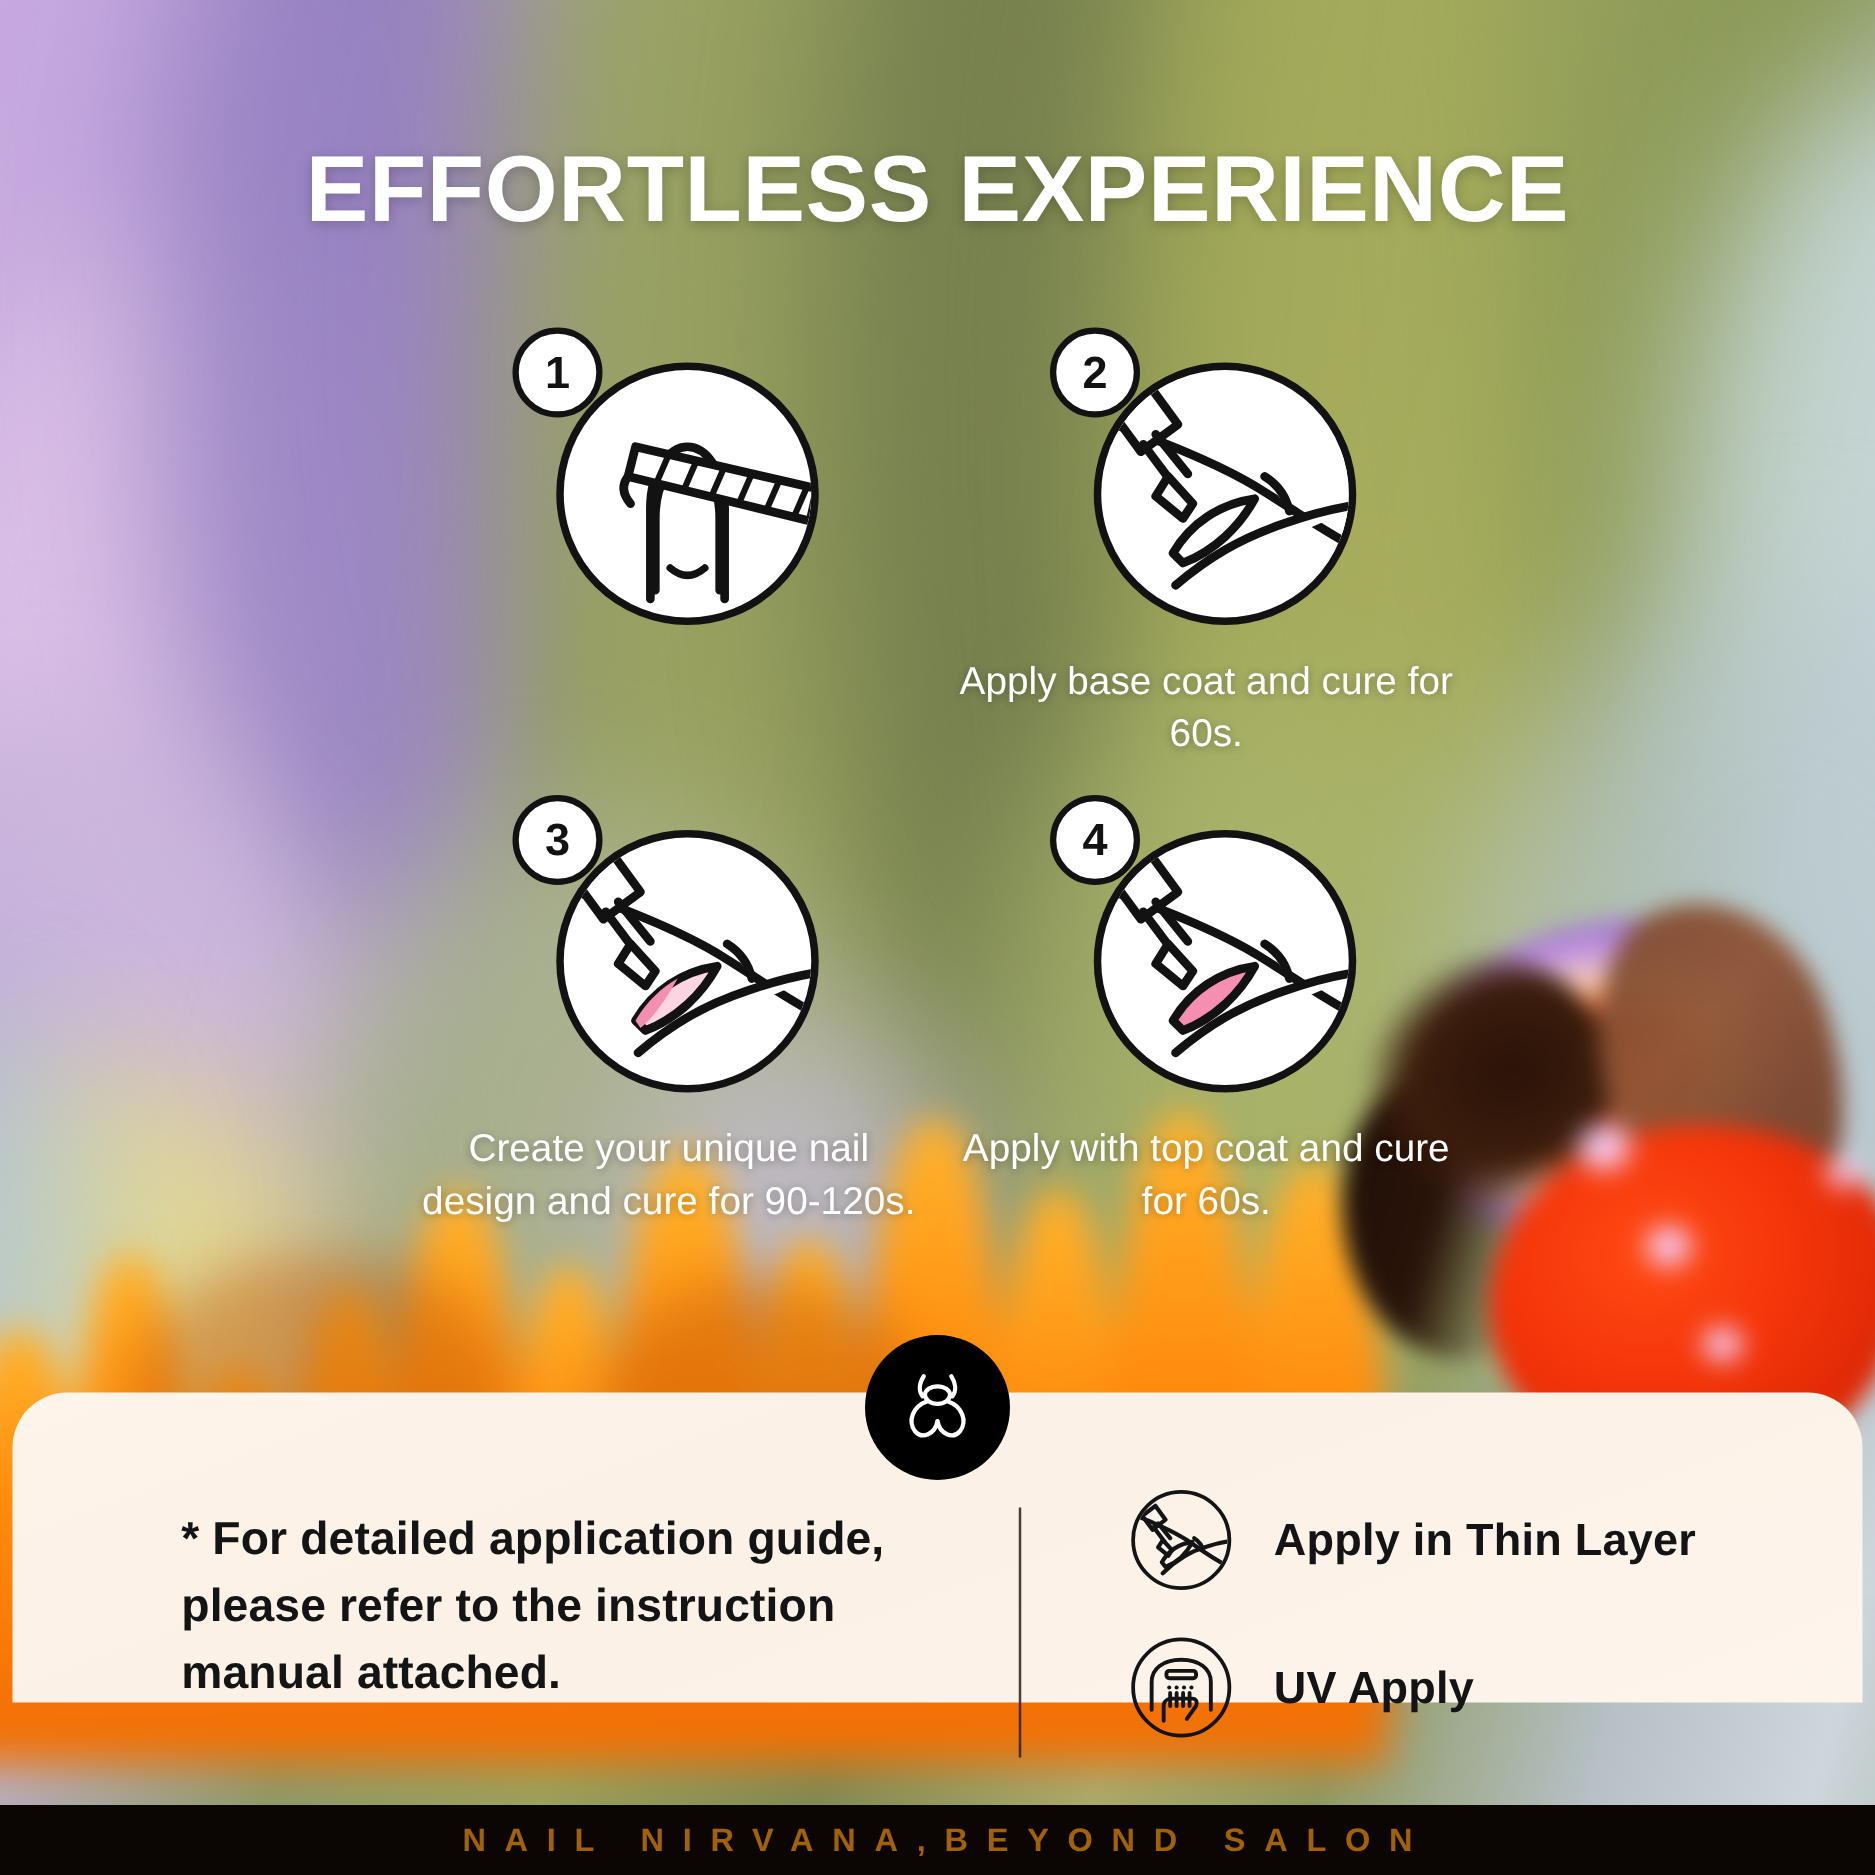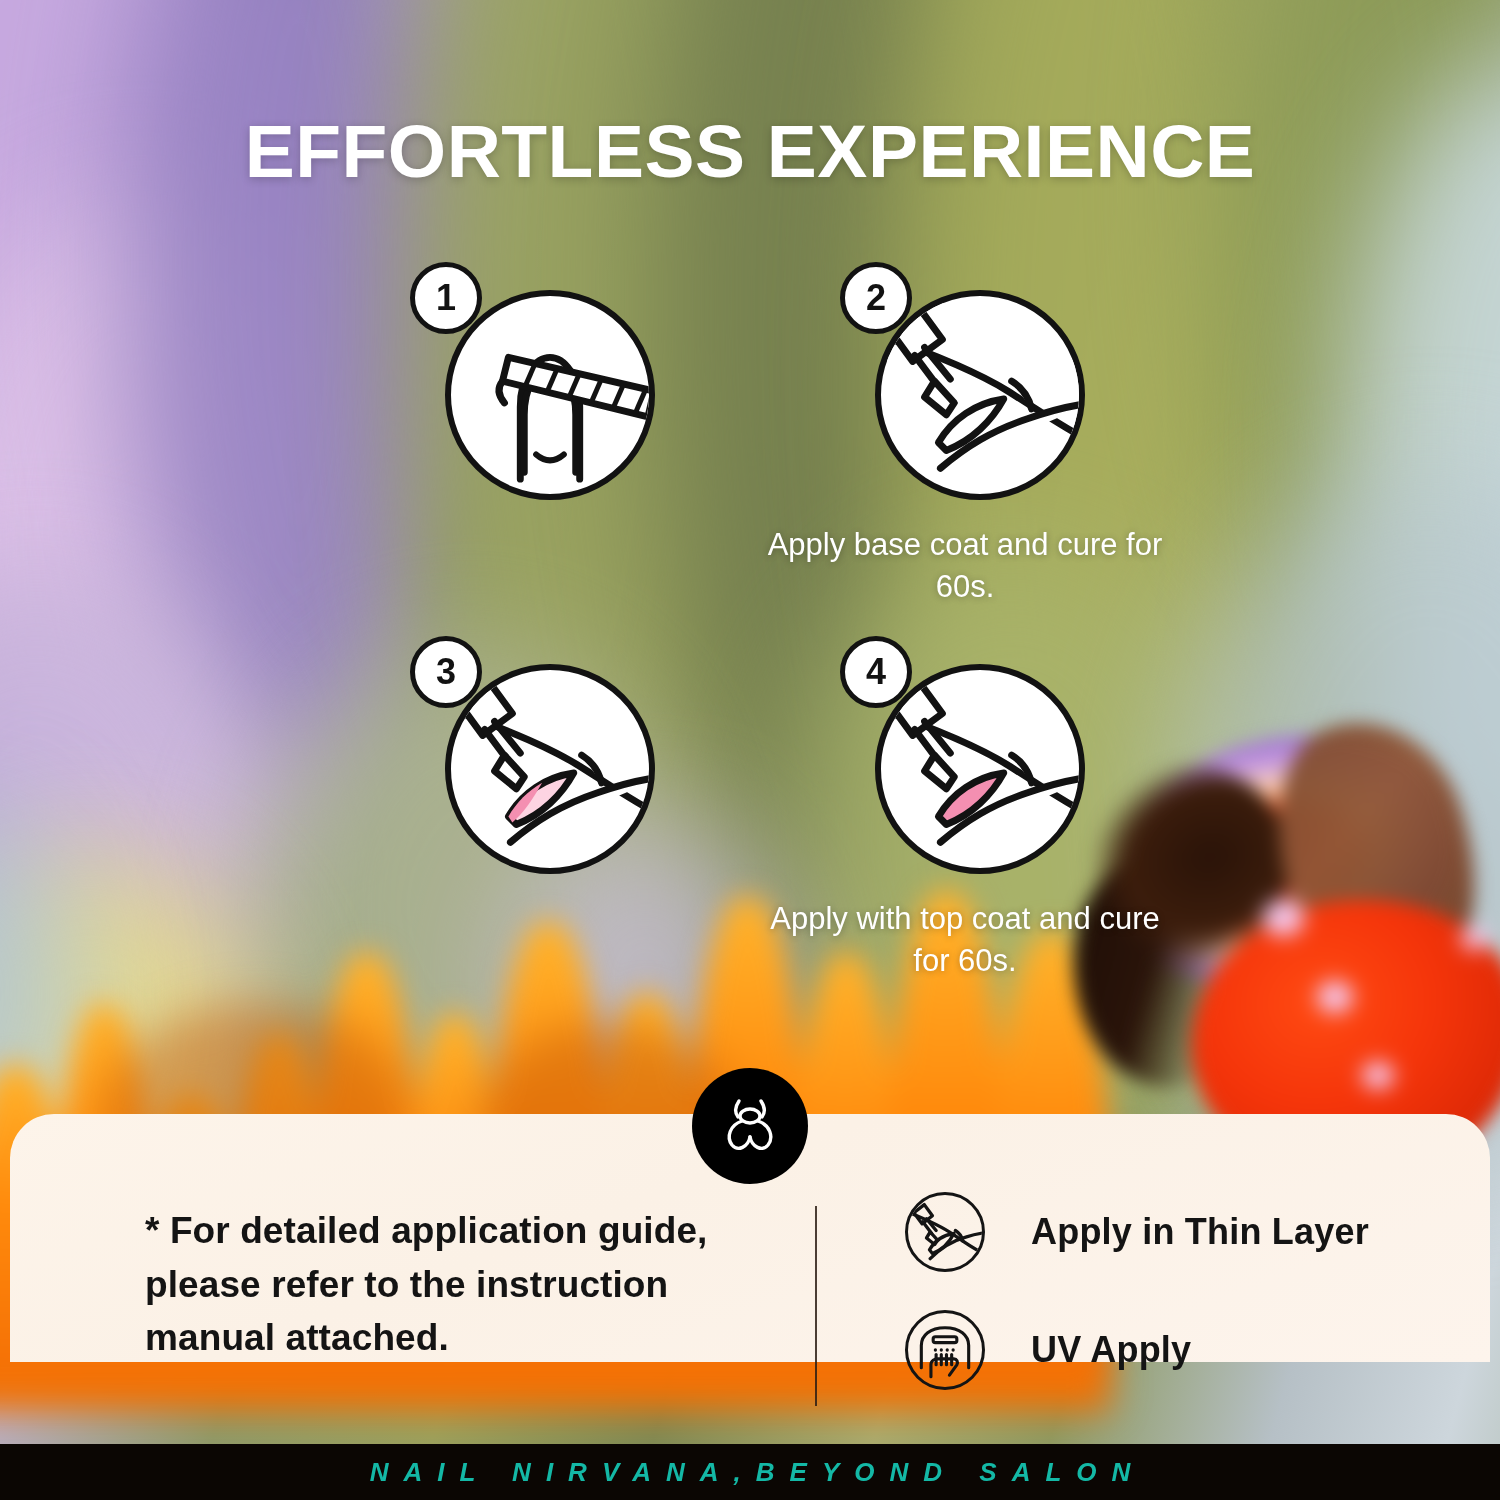"Create your unique nail design" div.cap { html: none -> <div>Create your unique nail design and cure for 90-120s.</div> }
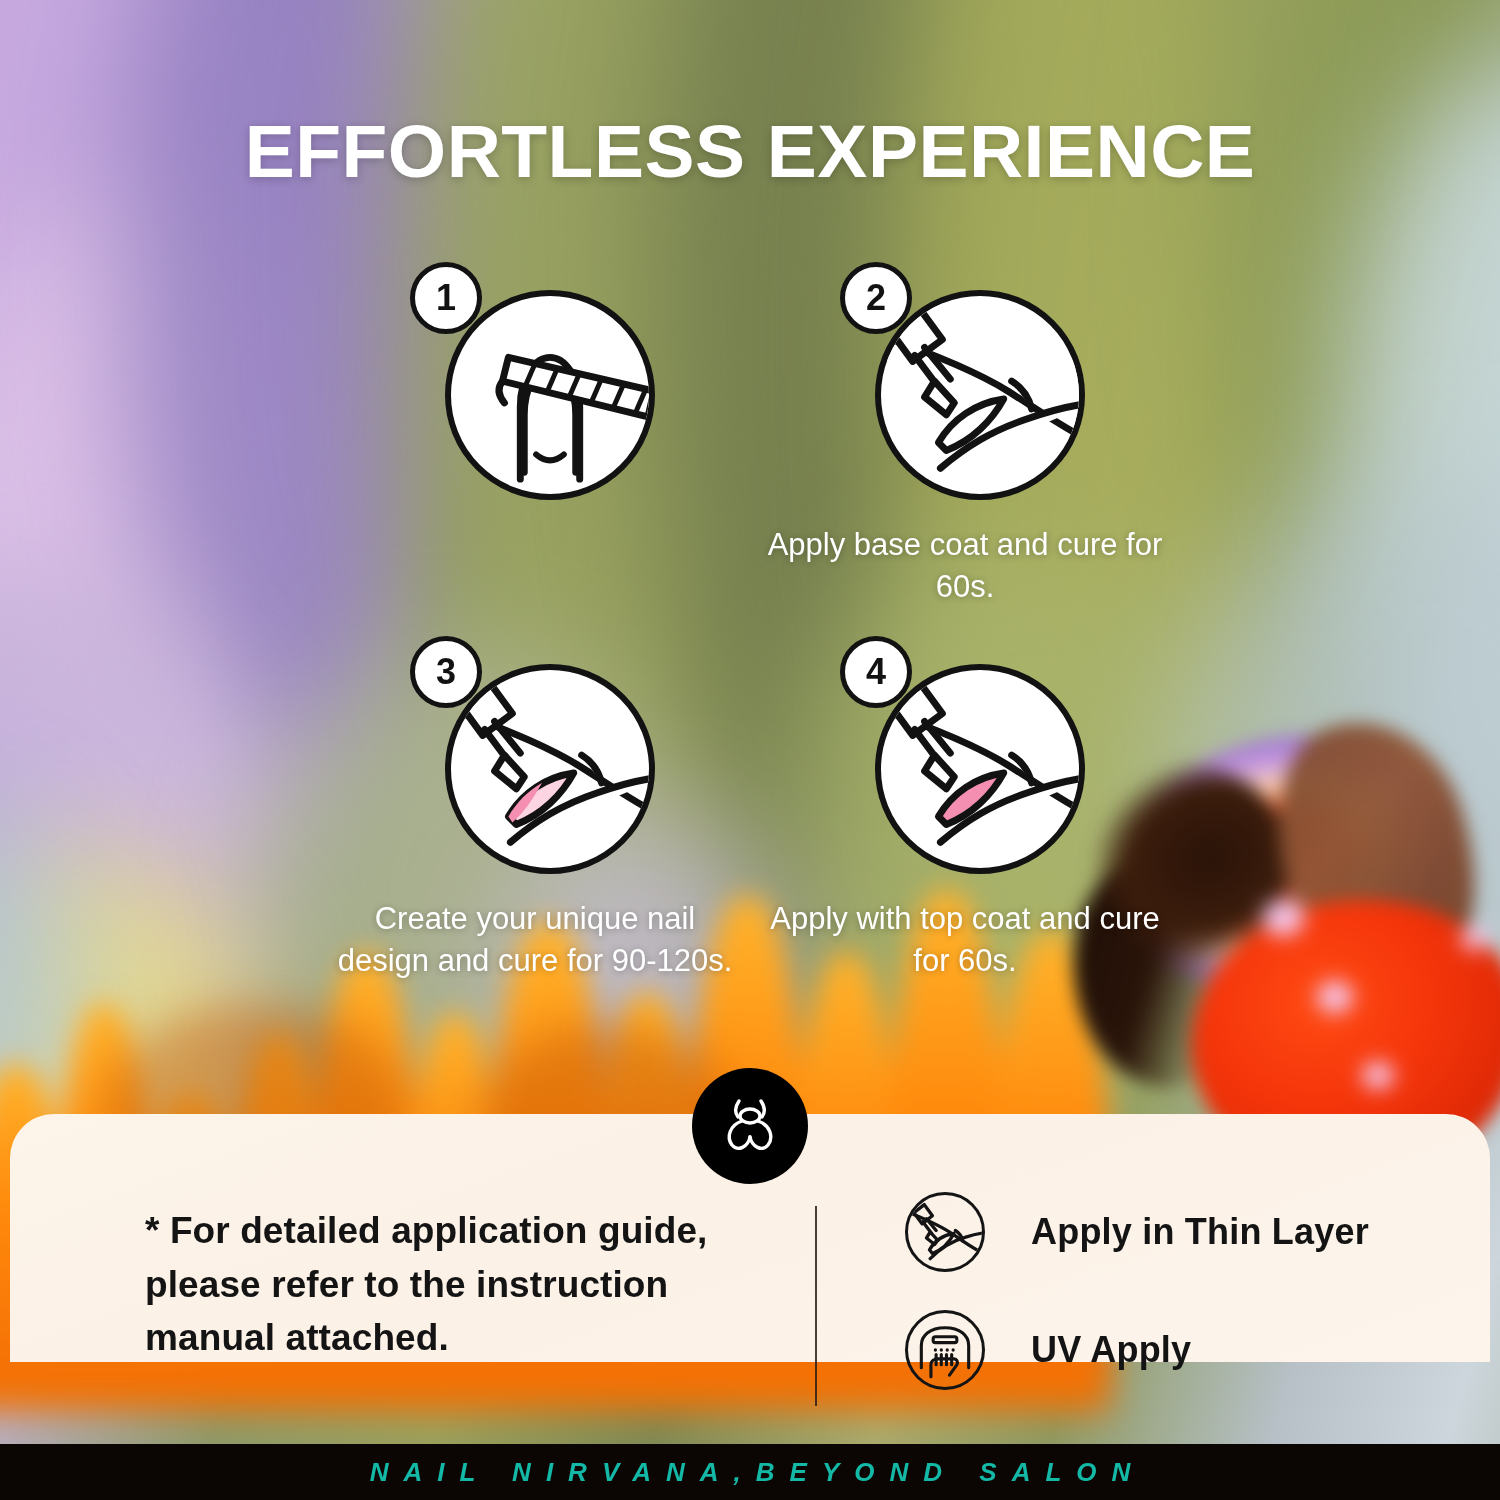"Apply in Thin Layer" .feature { gap: 12px -> none }
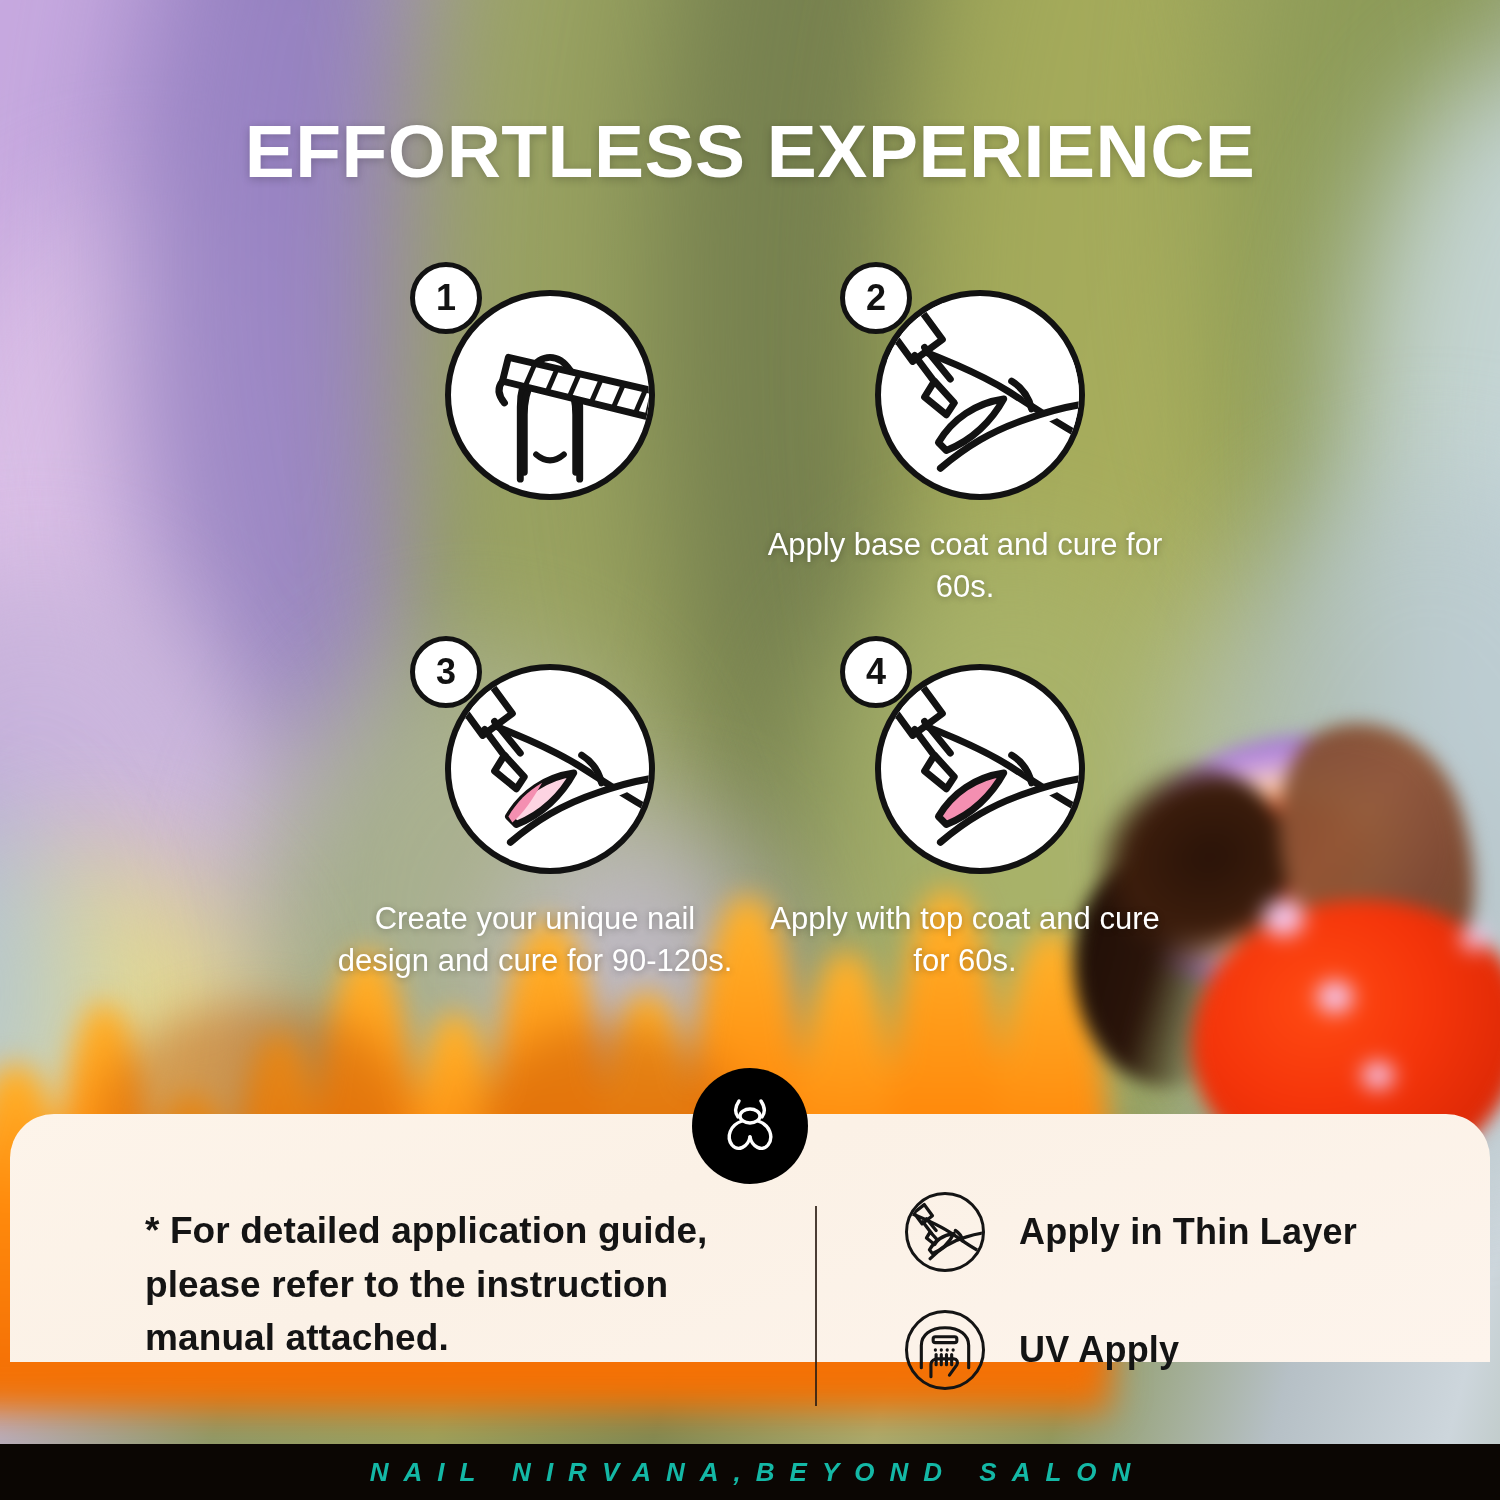"NAIL NIRVANA,BEYOND SALON" .footer span { color: #14b8a6 -> #a16207; font-style: italic -> none }
